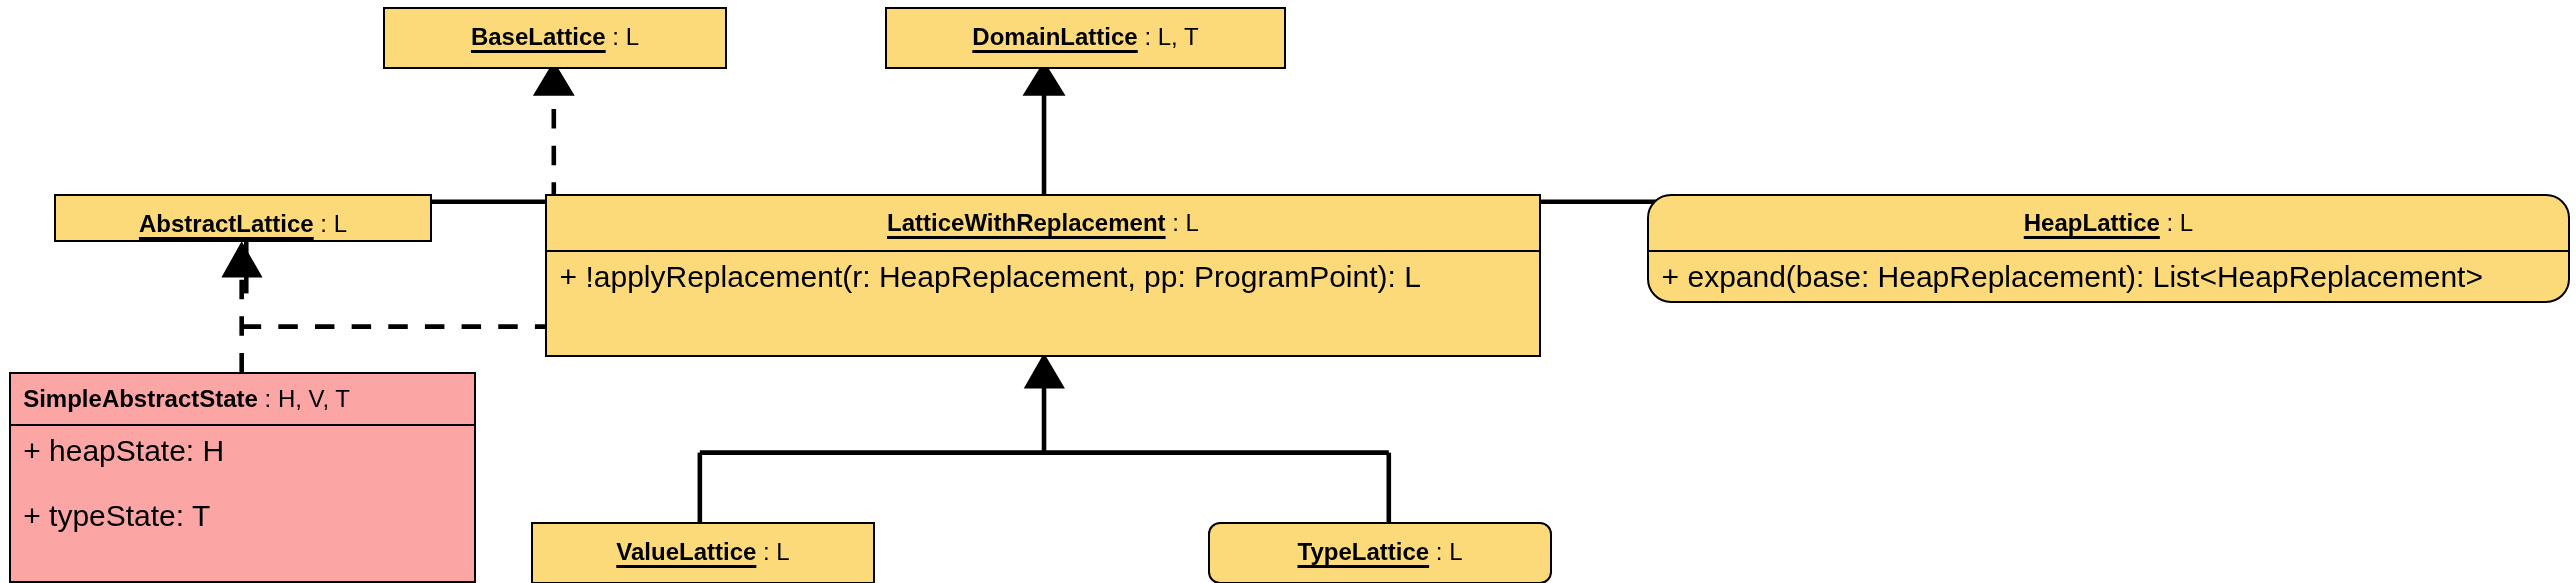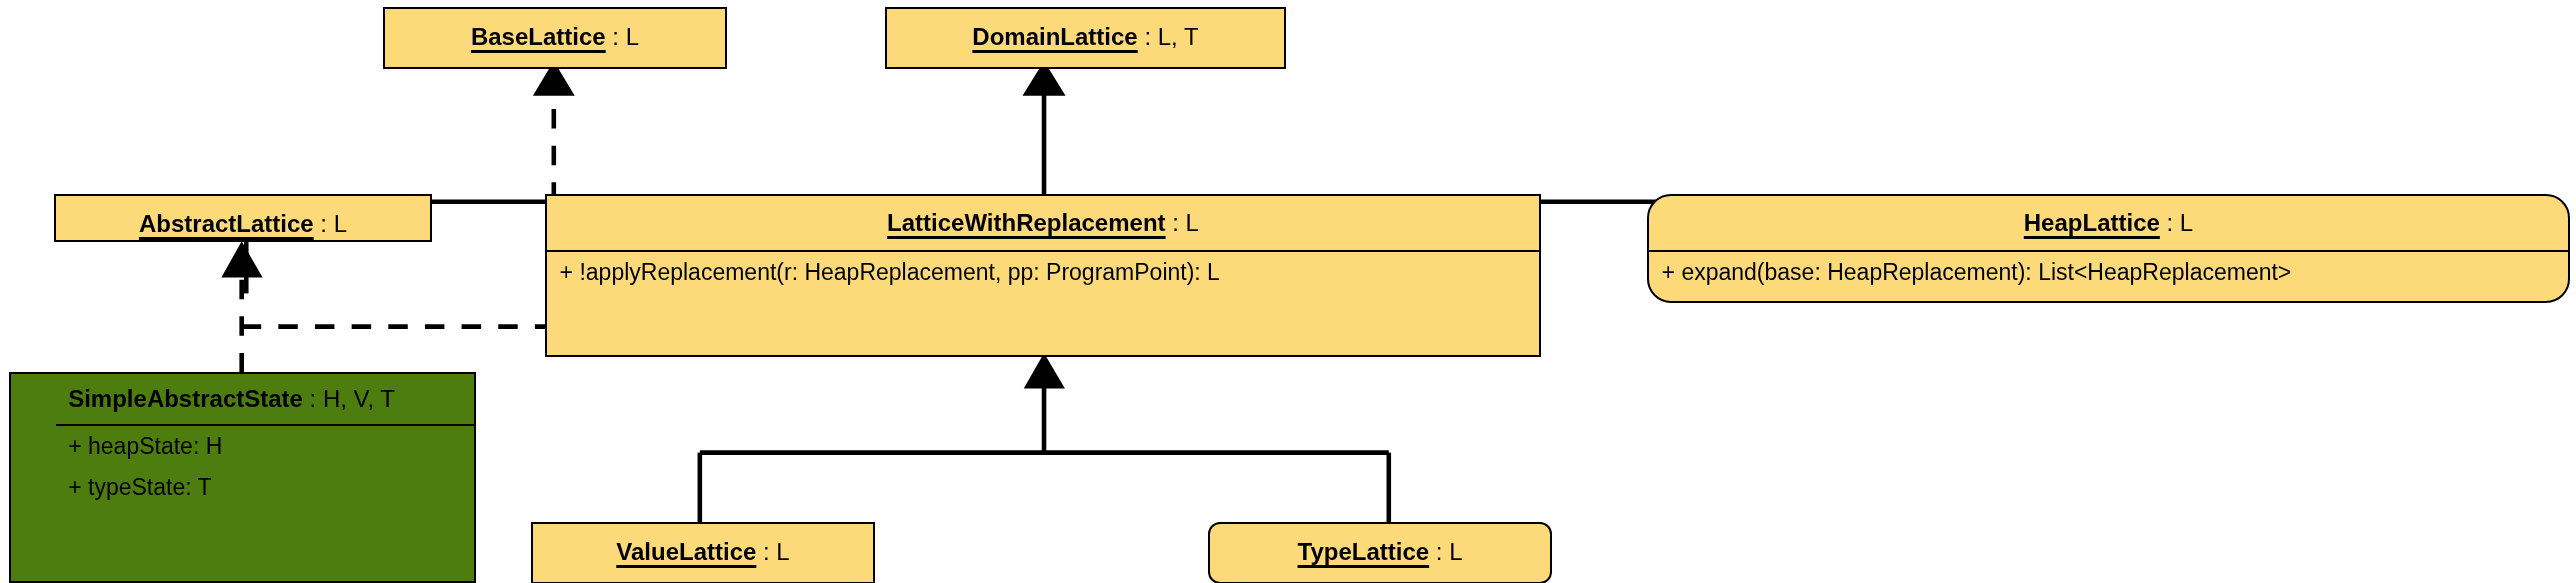"+ !applyReplacement(r: HeapReplacement," .member { font-size: 23px -> 30px }
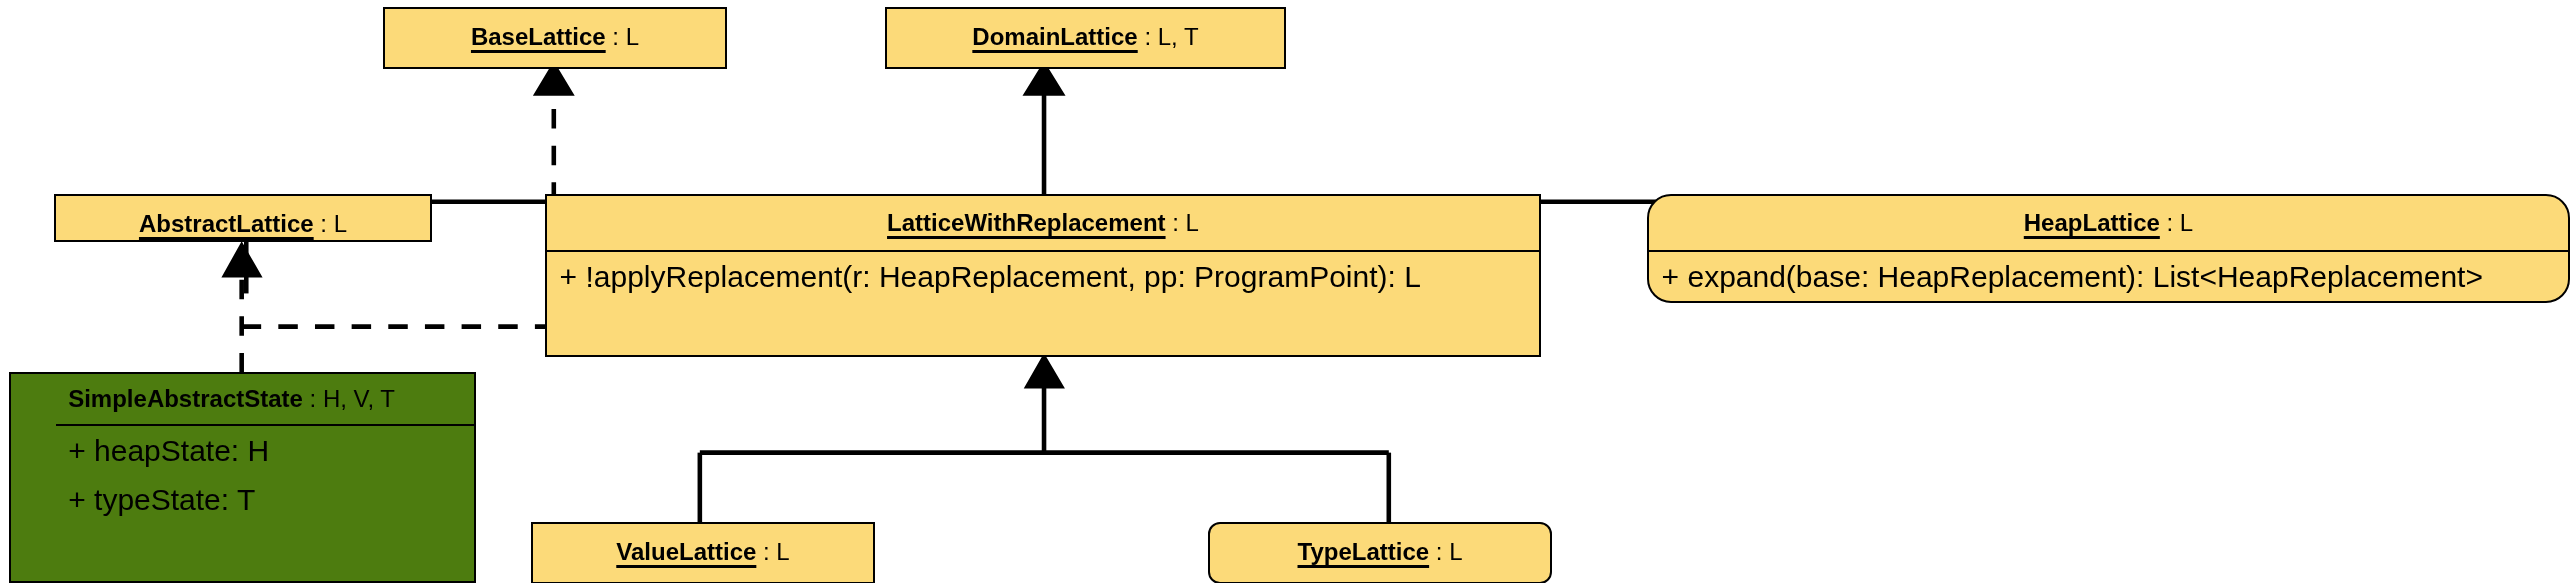"SimpleAbstractState : H, V, T" .uml-class.green { background: #4d7c0f -> #fca5a5; padding-left: 45px -> none }
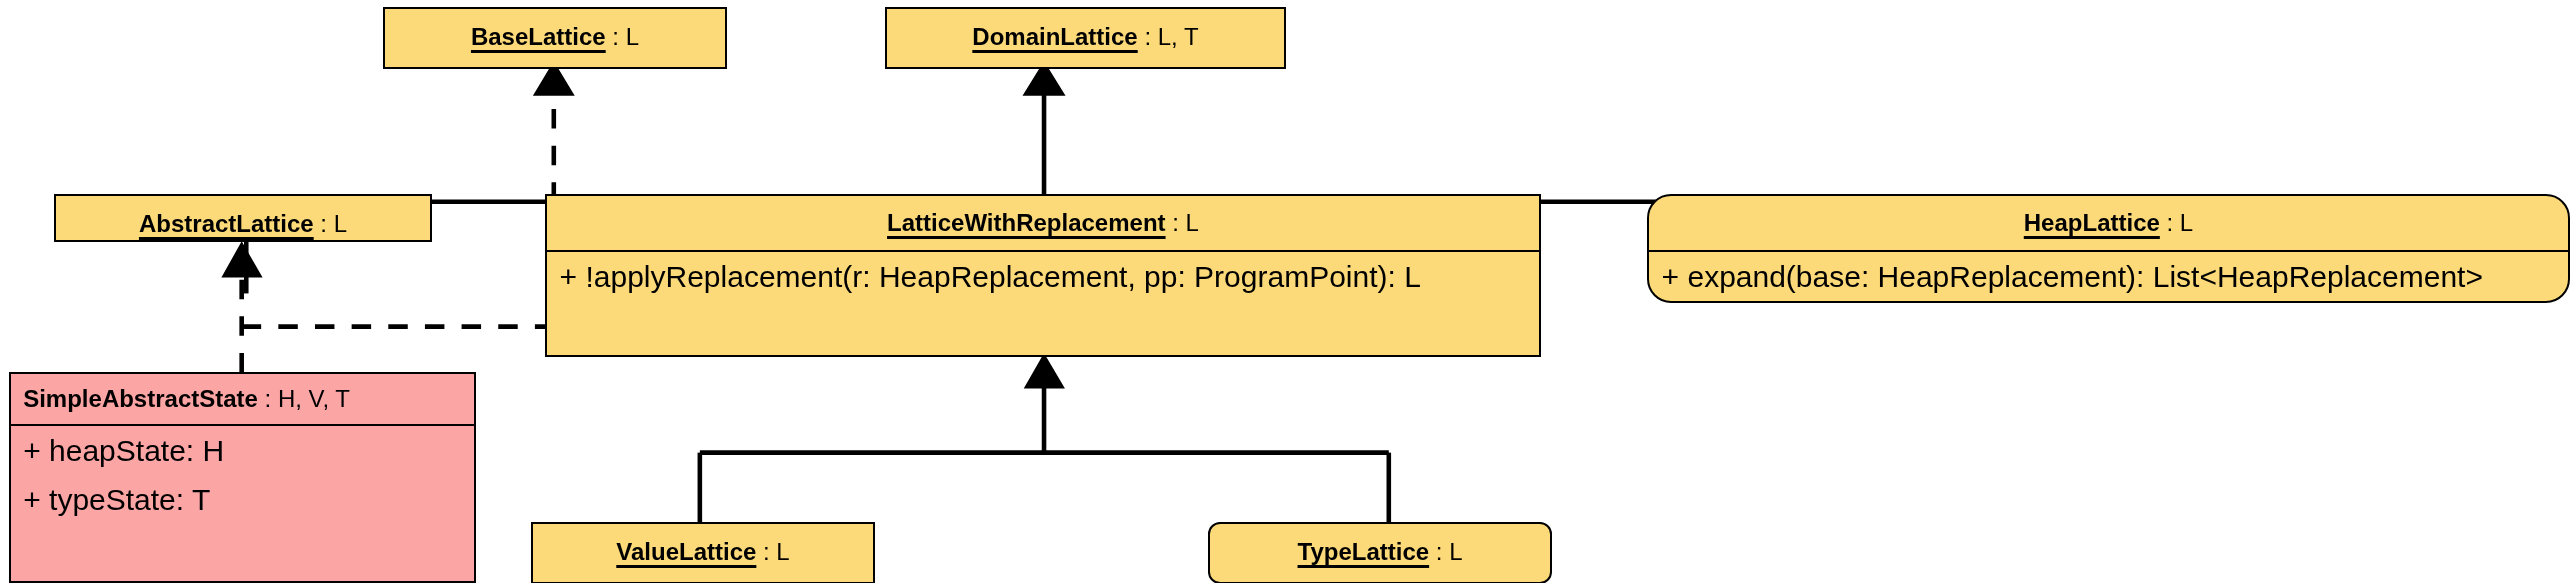"+ heapState: H" div.compartment-members { gap: none -> 16px }
